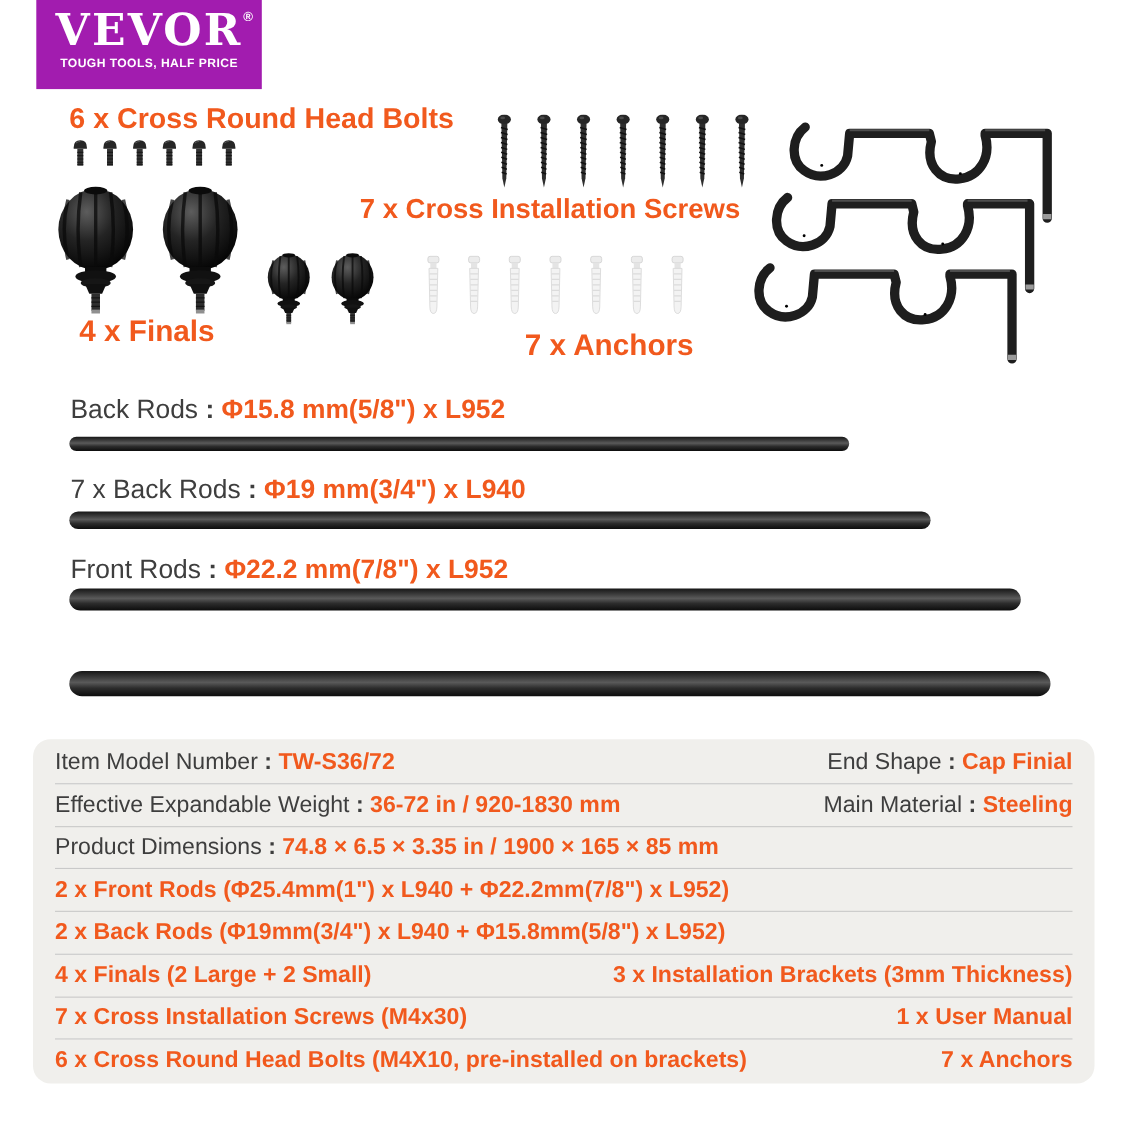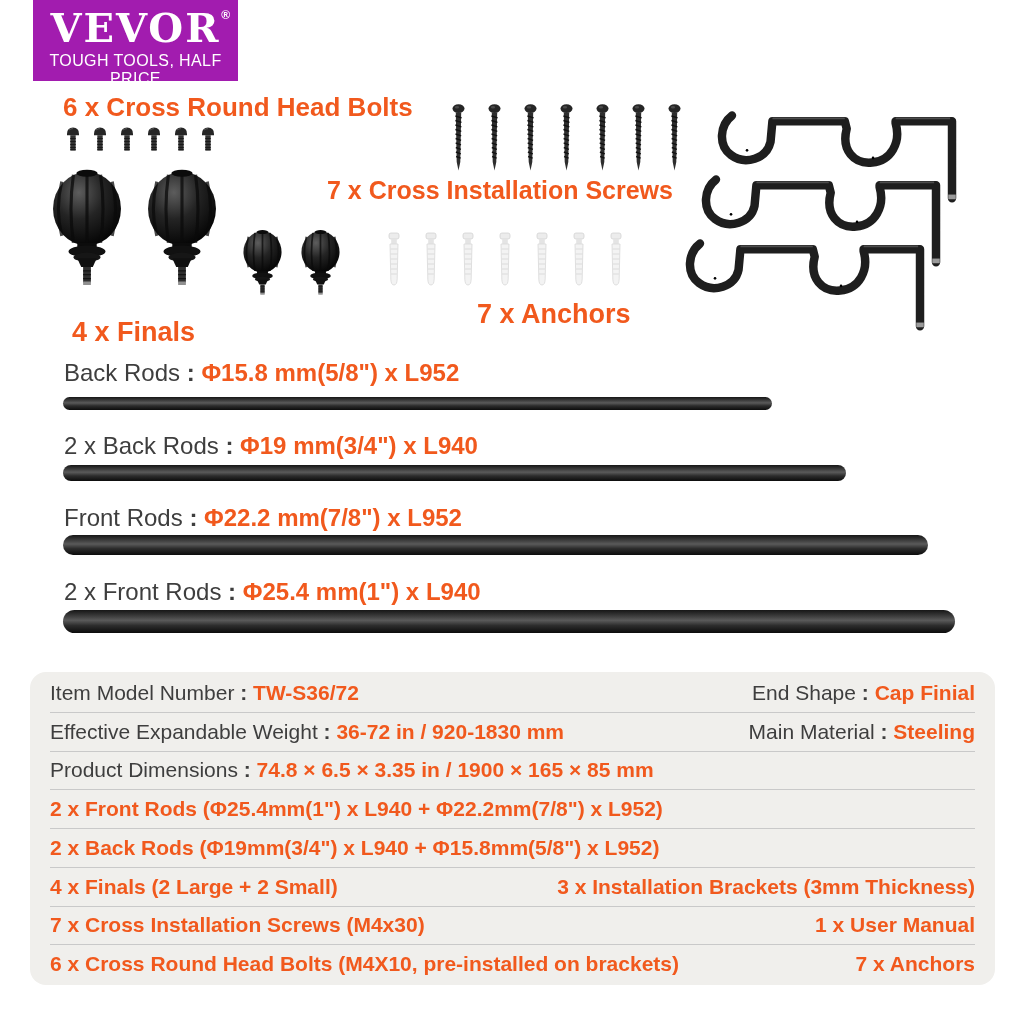"TOUGH TOOLS, HALF PRICE" .logo-tag { font-size: 16px -> 11px; font-weight: normal -> bold }
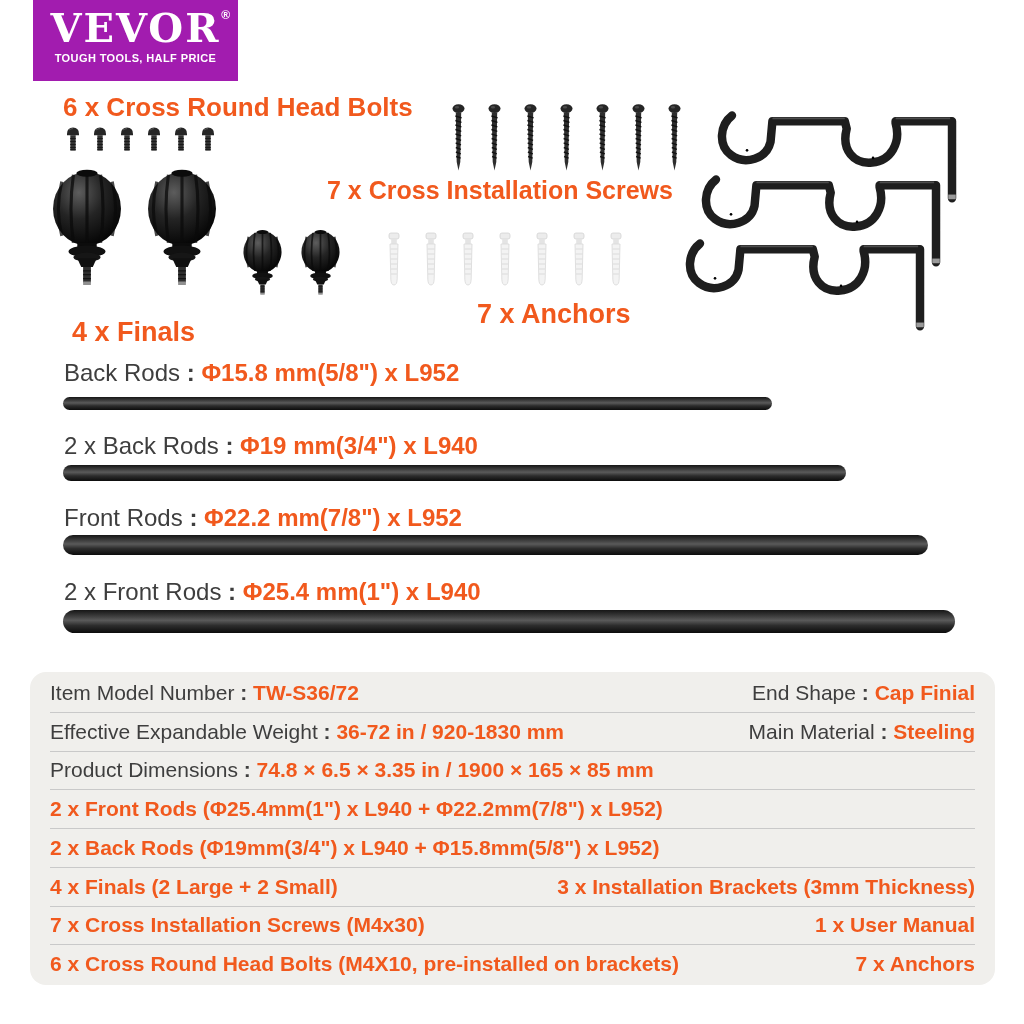"4 x Finals" .hd-finials { top: 317px -> 286px }
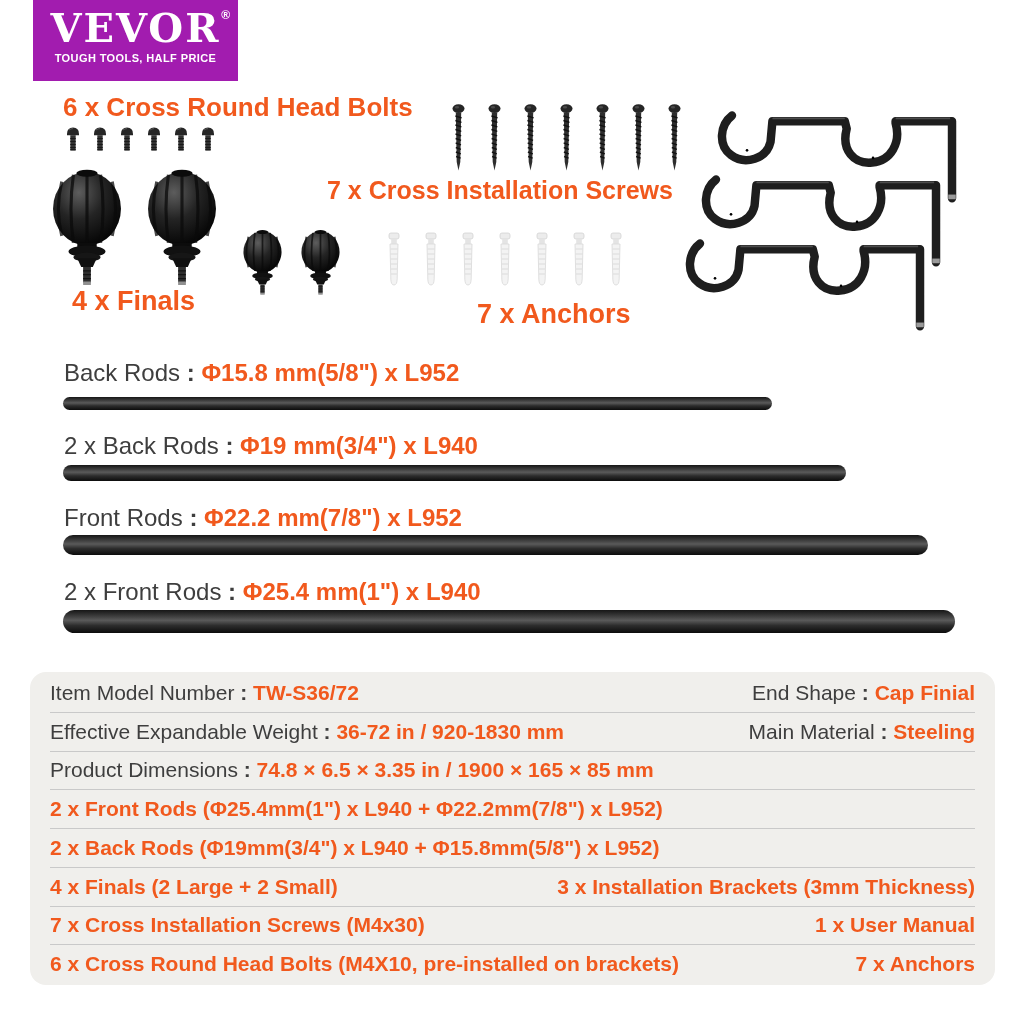"2 x Back Rods" span { text: 2 -> 7 }
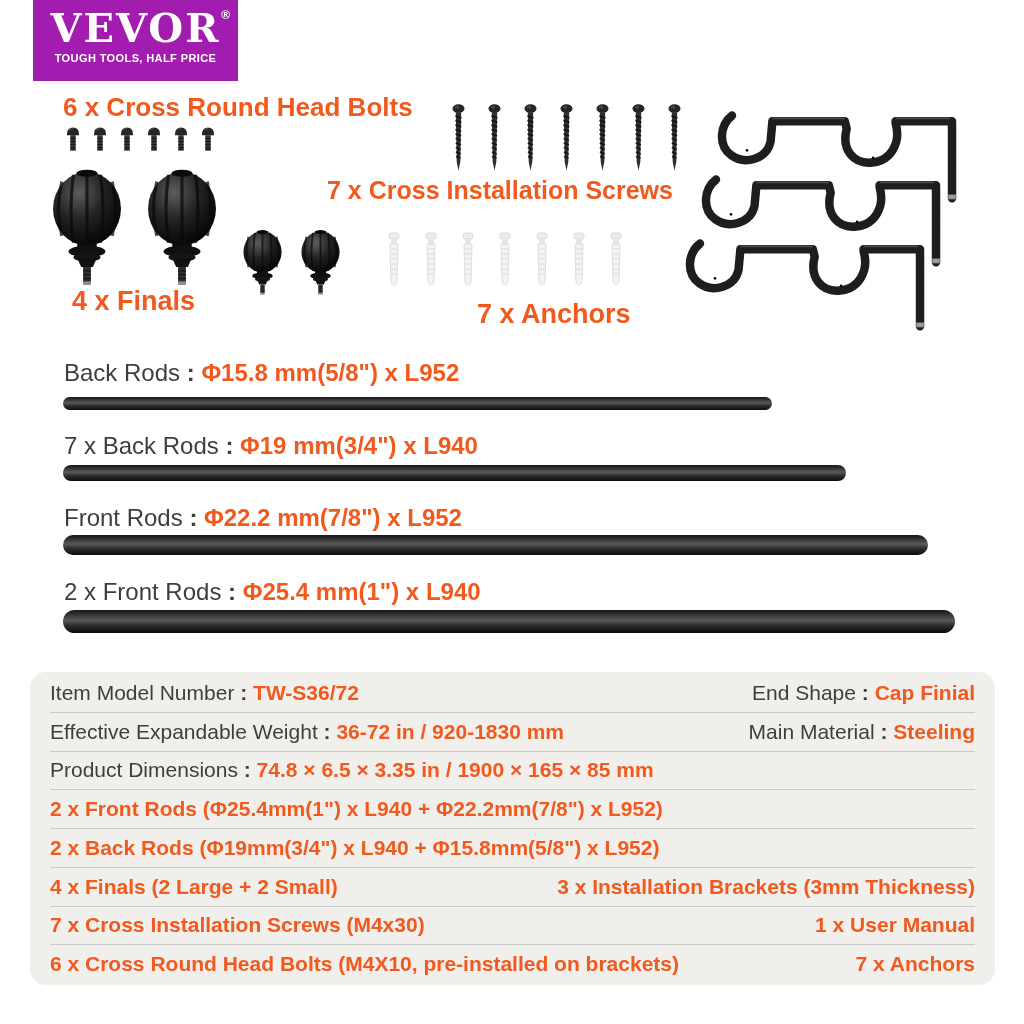"2 x Front Rods :" div.abs { html: <div><span>2 x Front Rods</span><span> : </span><span>Φ25.4 mm(1") x L940</span></div> -> none }
